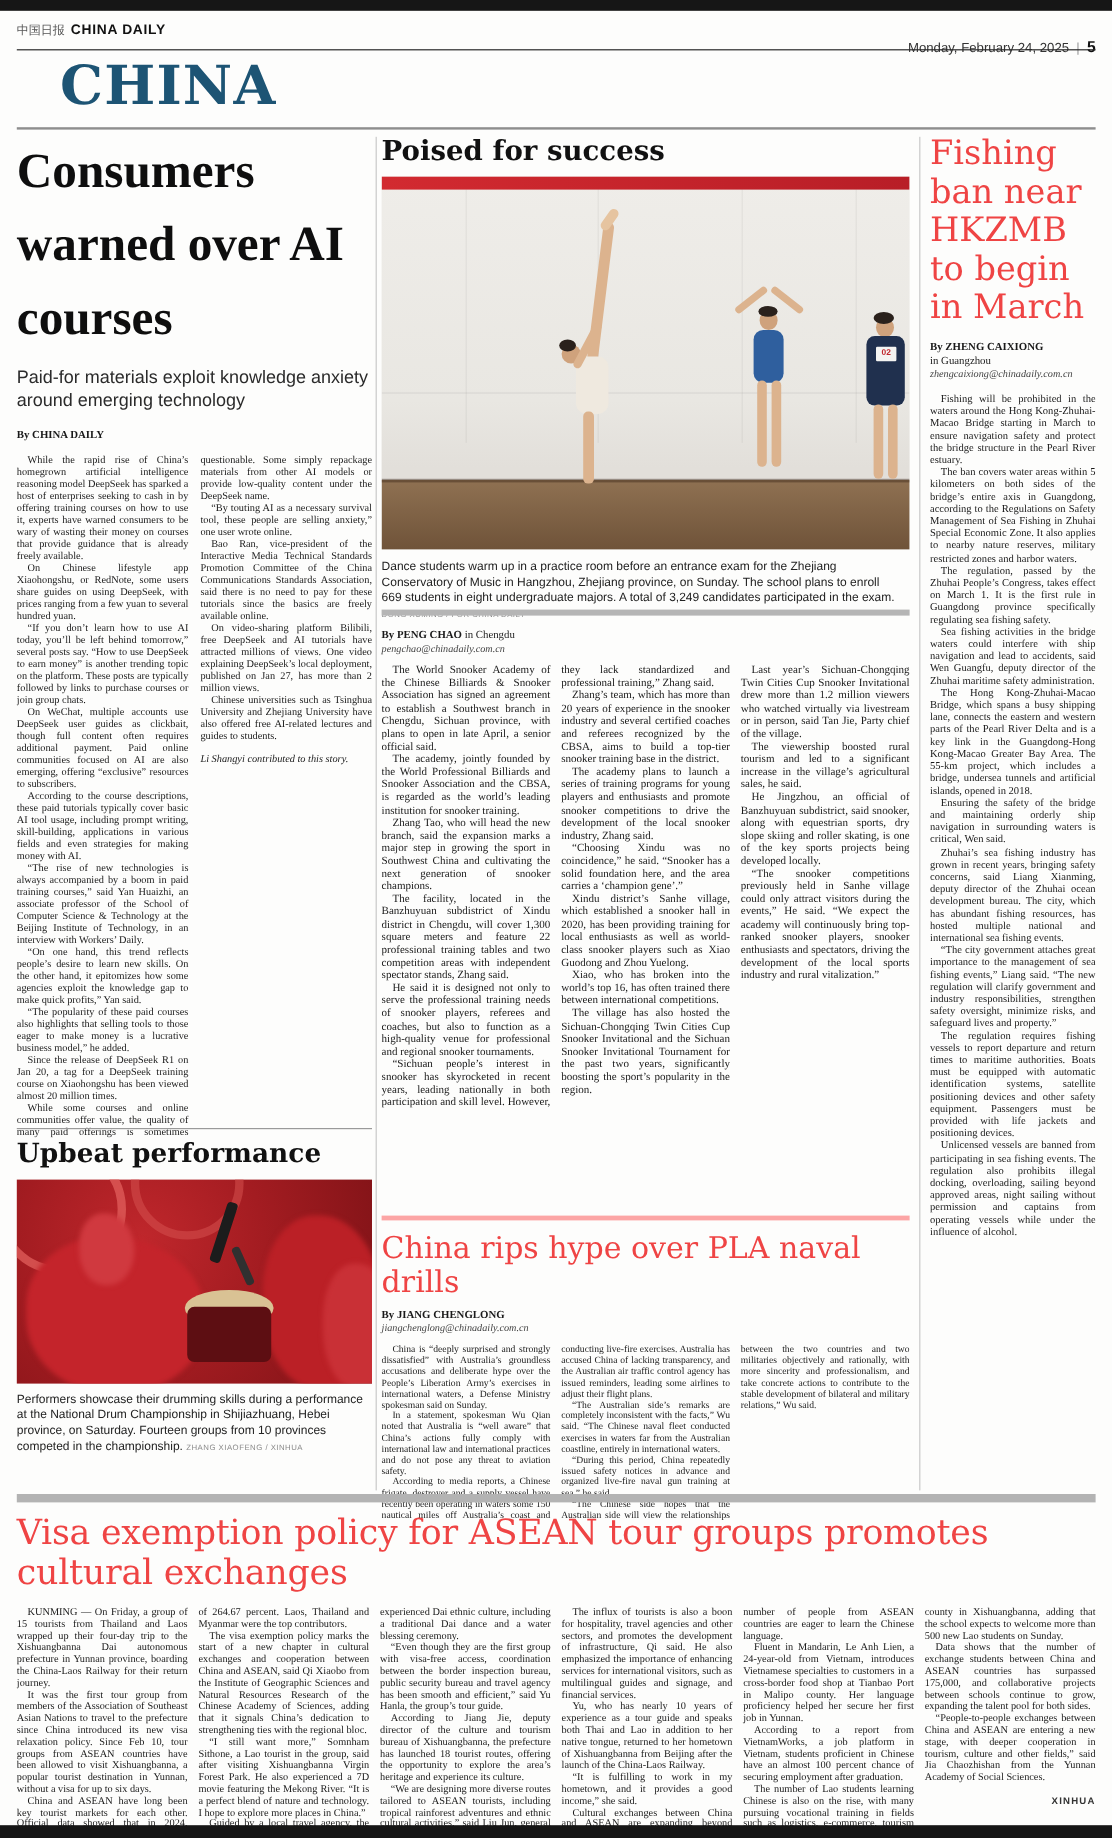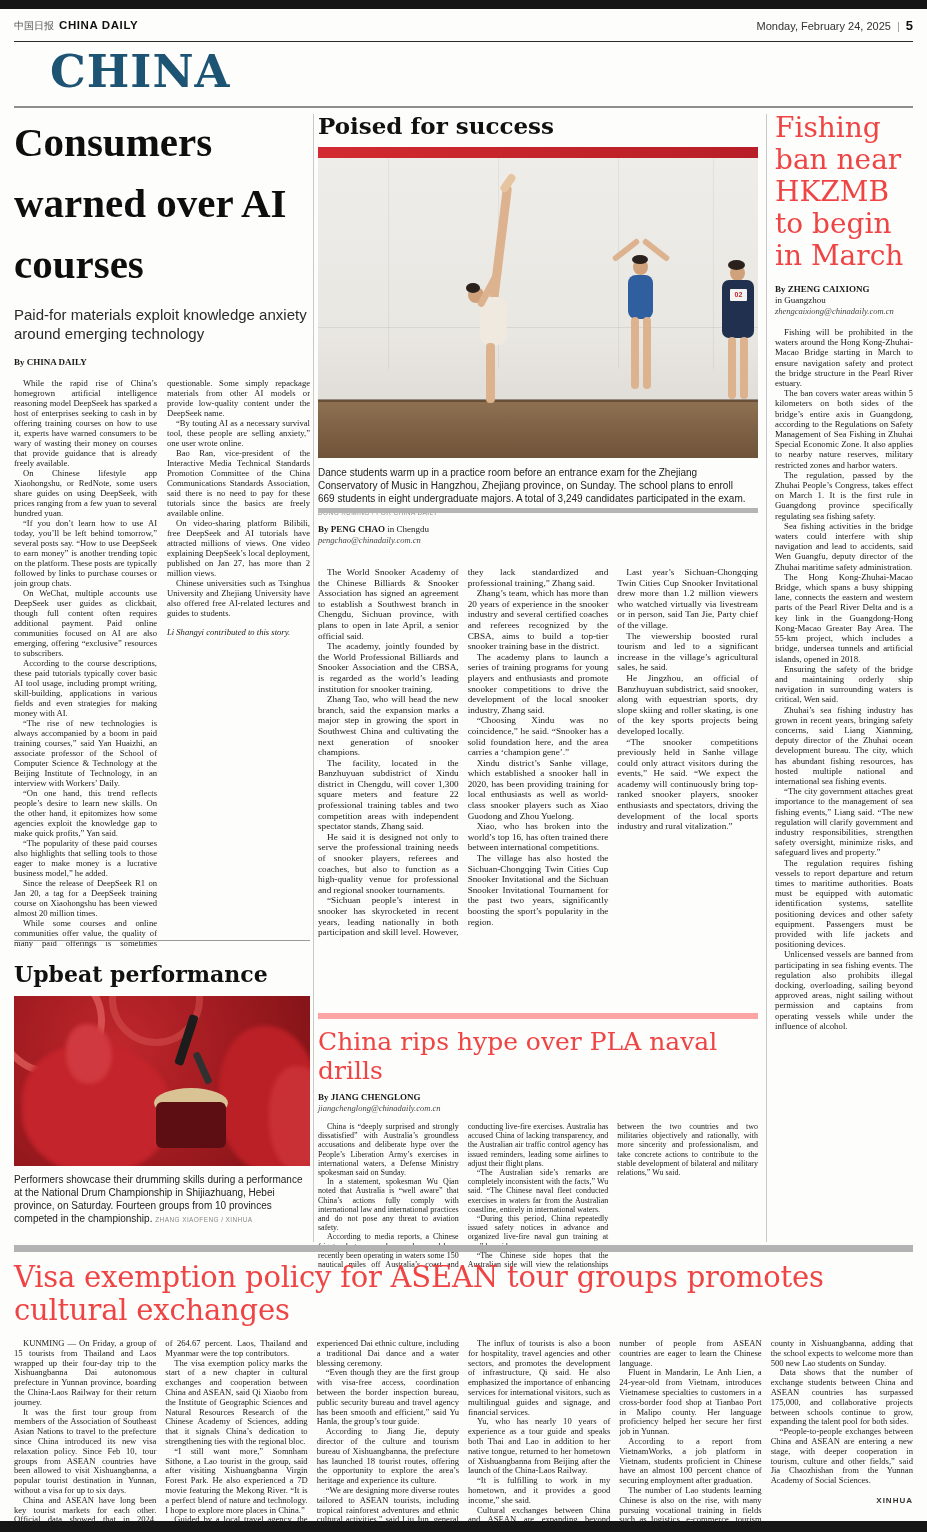"Monday, February 24, 2025 |" .date-box { top: 3px -> 16px }
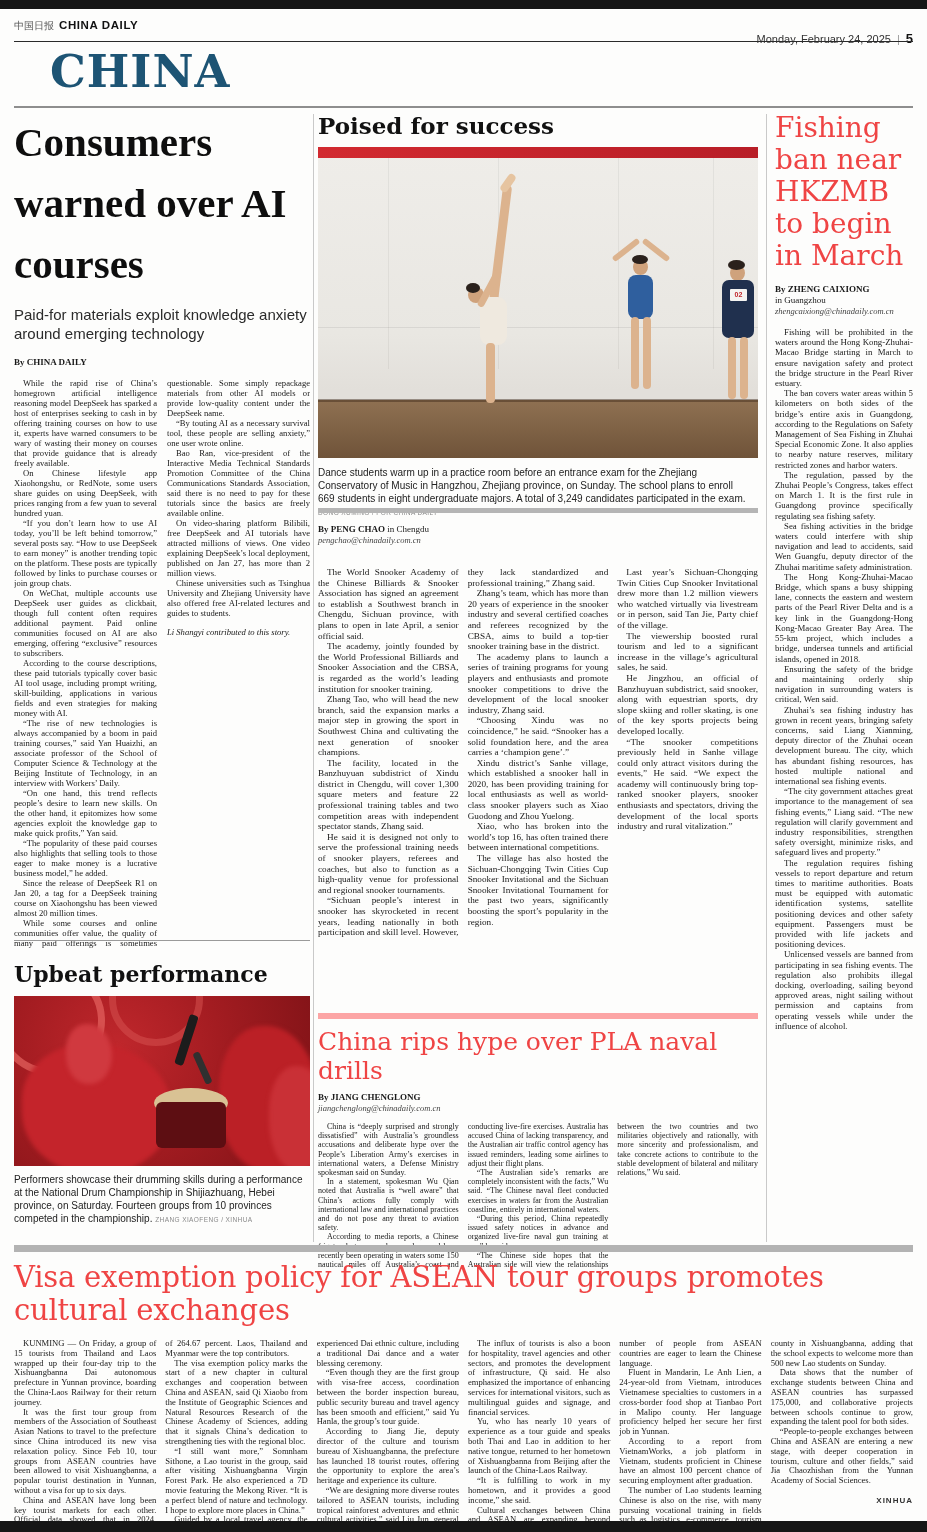"By PENG CHAO in Chengdu" .snooker-byline { margin-bottom: 21px -> 7px }
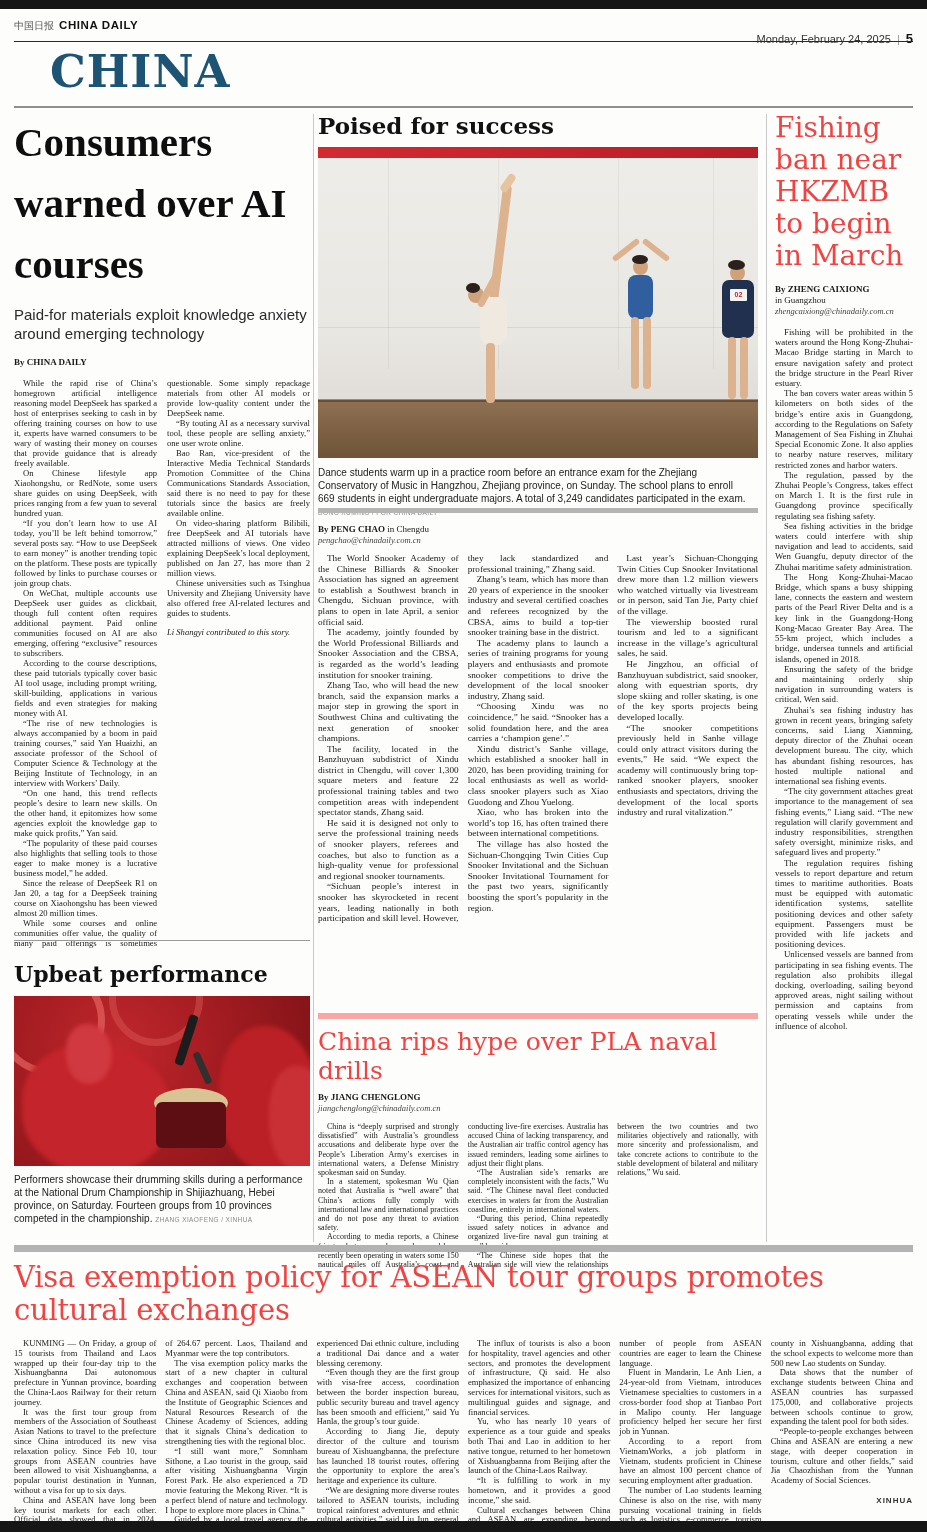"Upbeat performance" .upbeat-block { padding-top: 20px -> 7px }
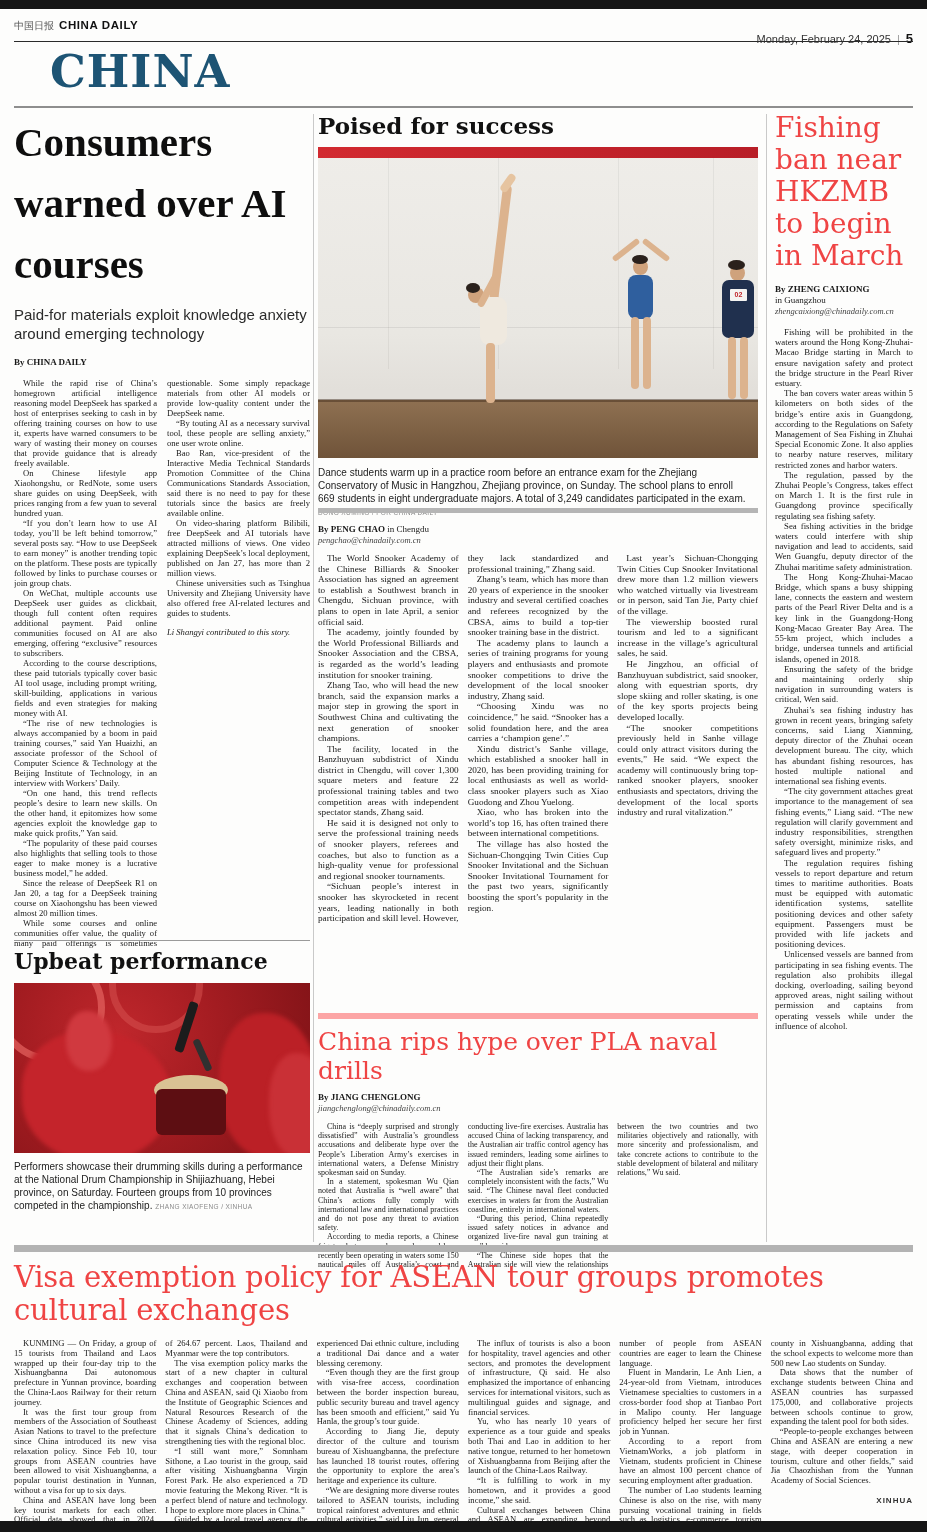"China rips hype over PLA" .pla-block { border-top: 6px solid #fca5a5 -> 4px solid #fca5a5 }
